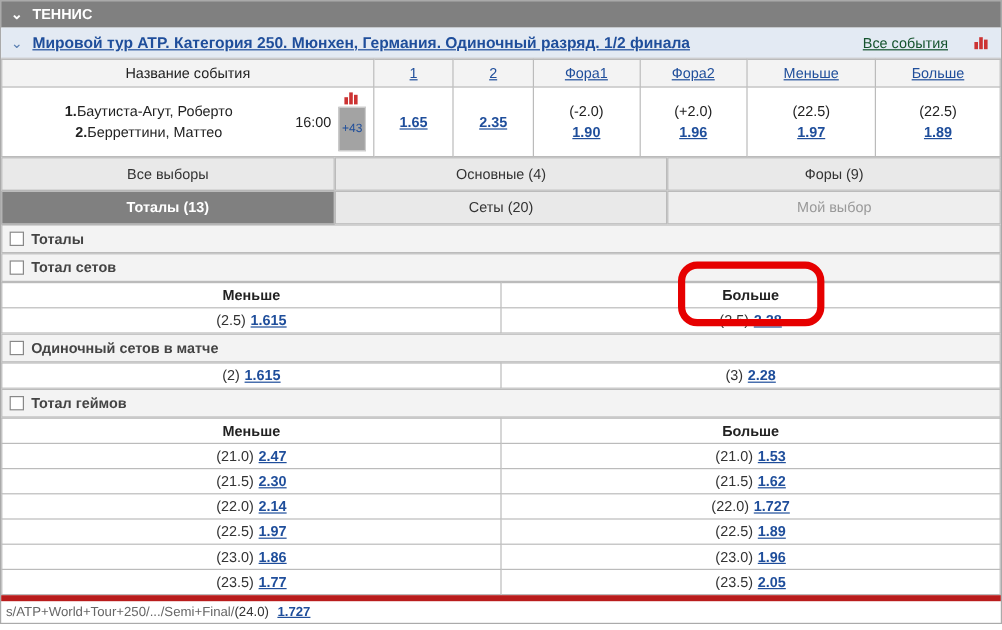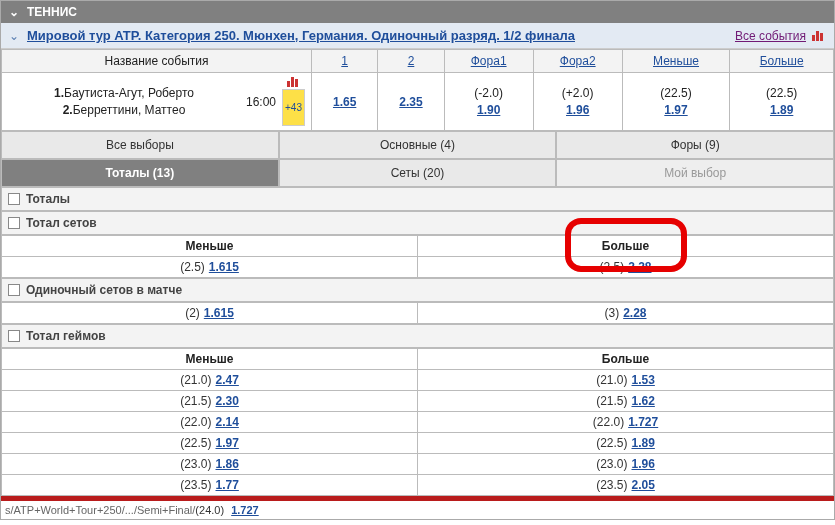"Все события" .all-events { color: #701a75 -> #14532d; margin-right: 6px -> 22px }
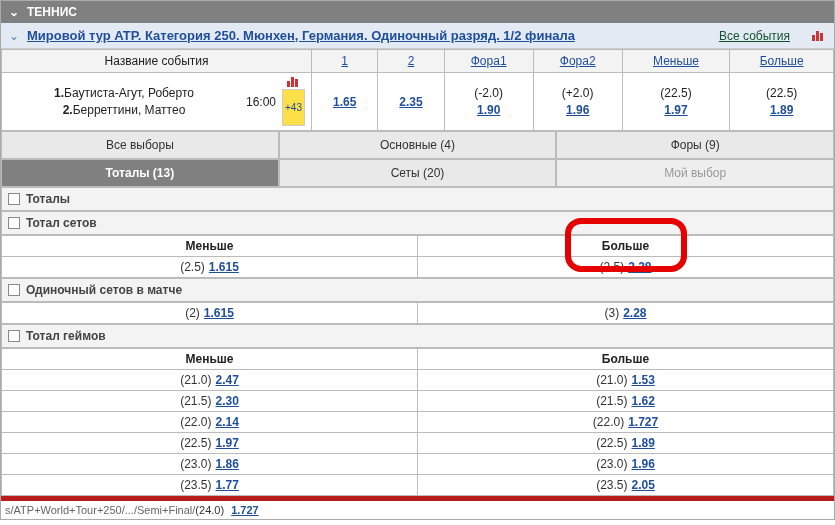"+43" .plus43 { background: #fde047 -> #a3a3a3 }
